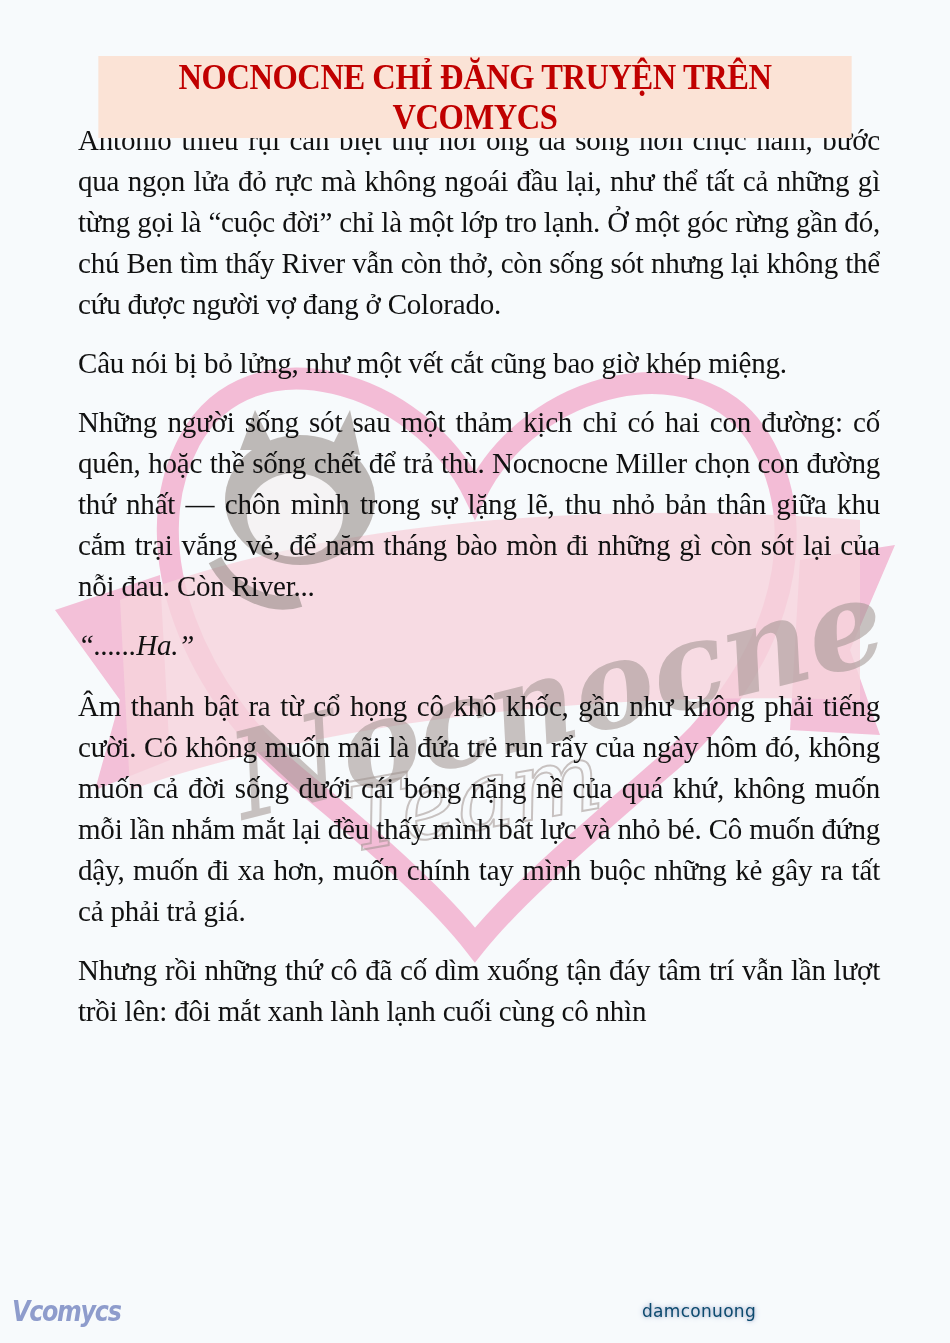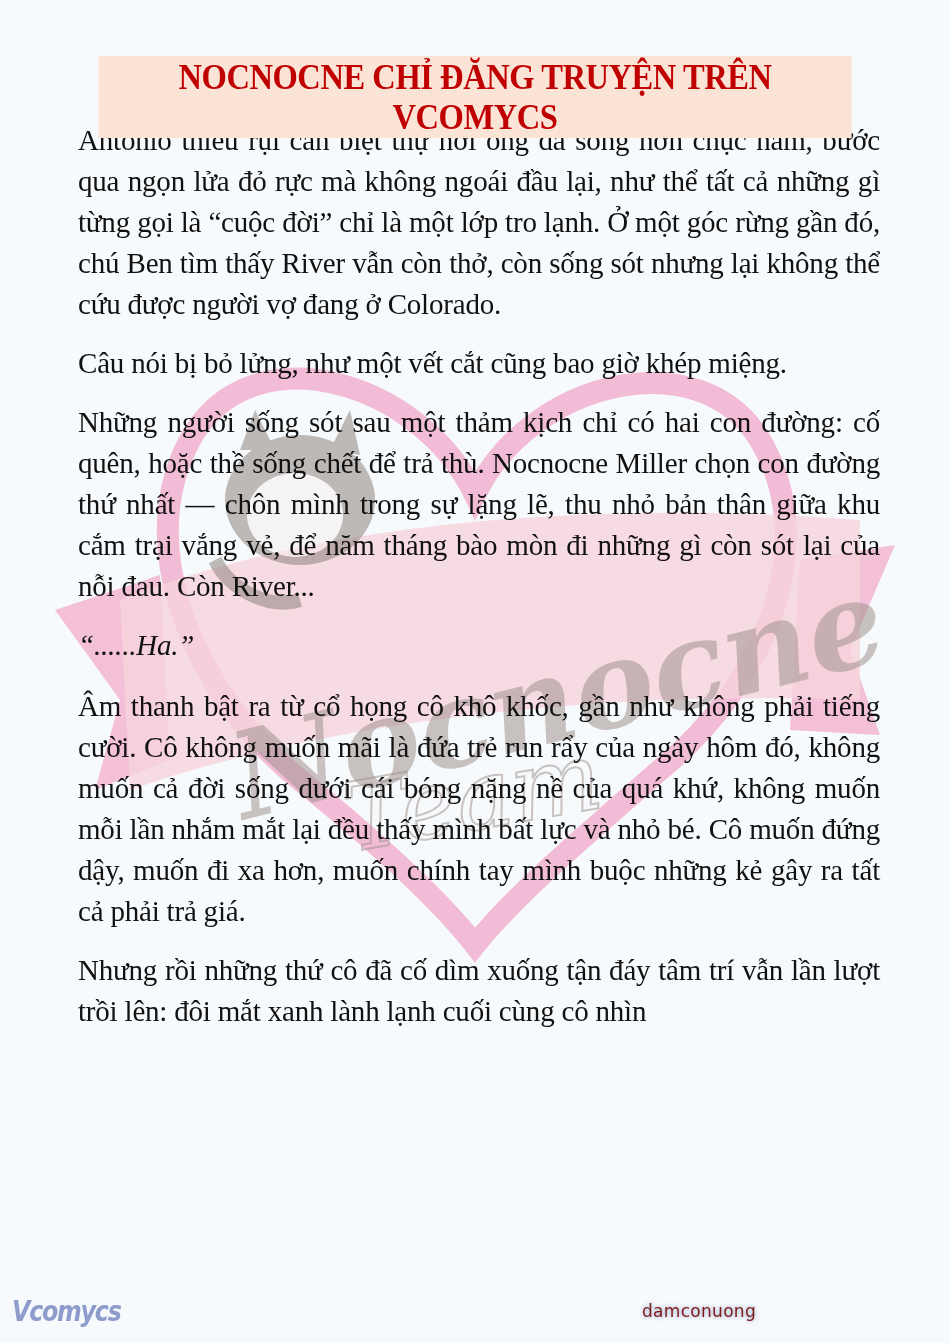"damconuong" .footer-credit { color: #7f1d1d -> #0c4a6e }
